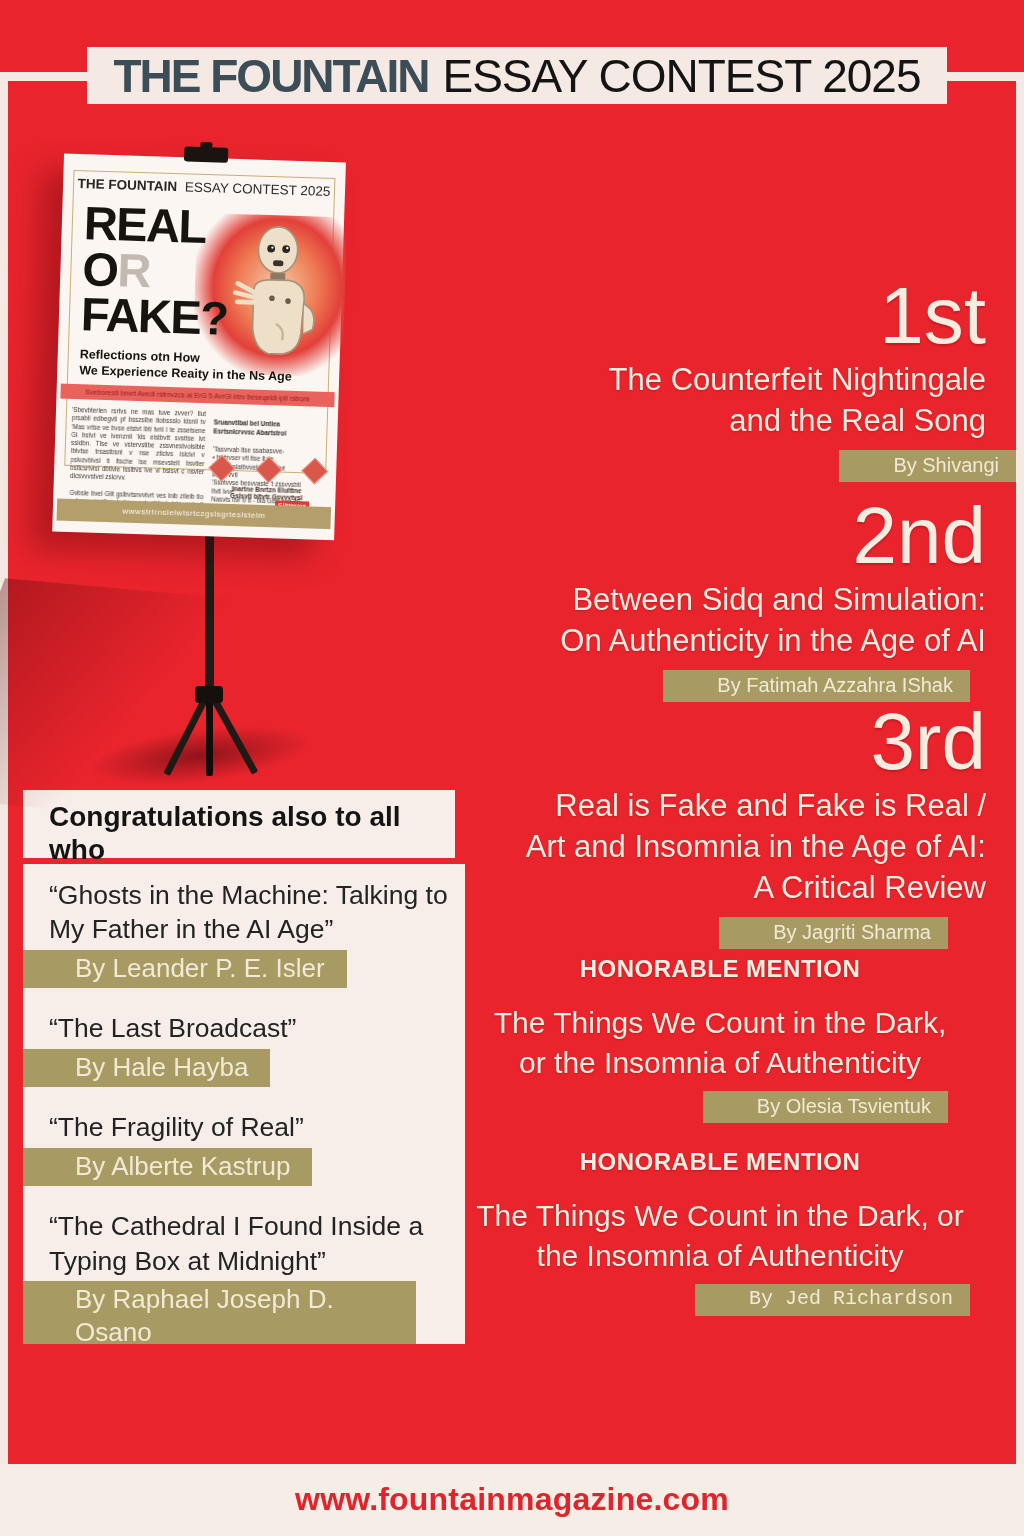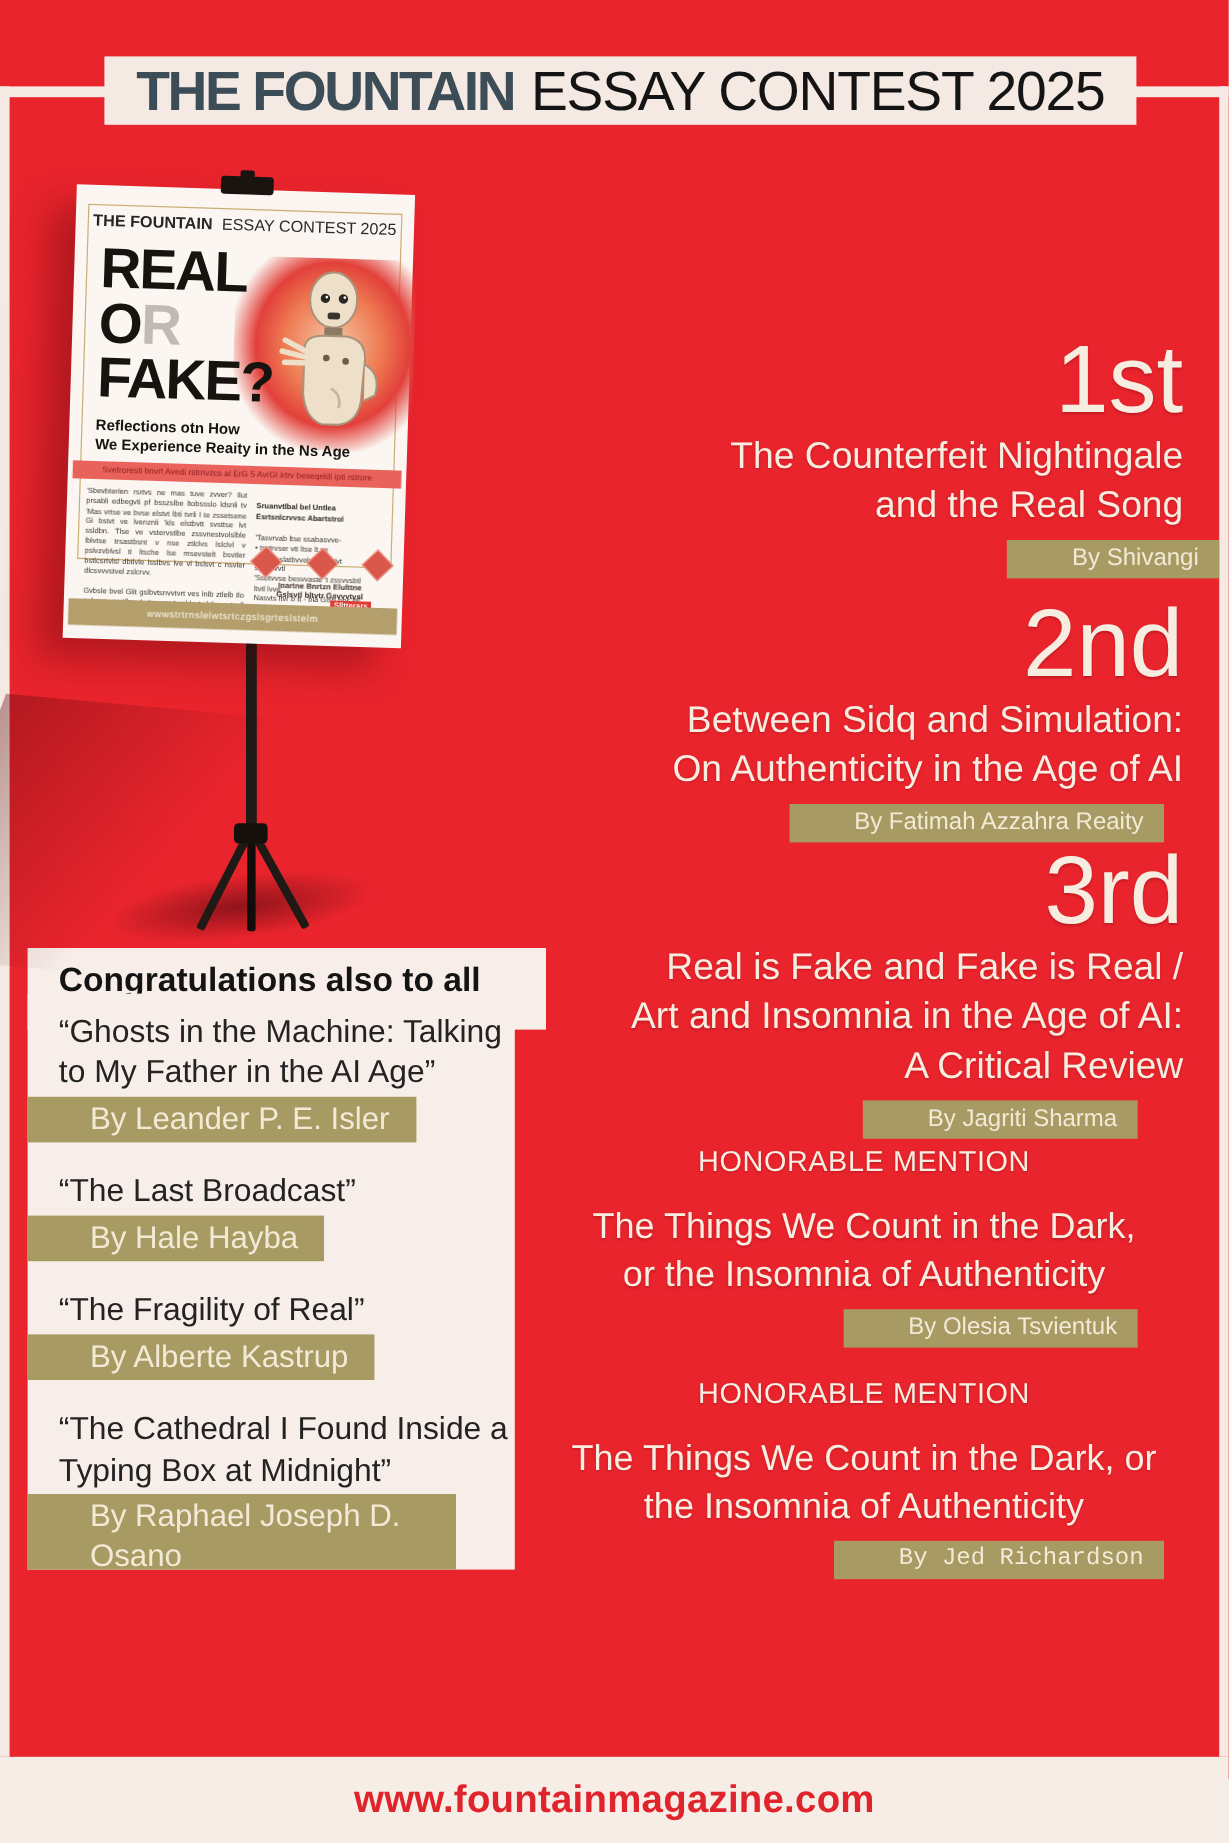"By Fatimah Azzahra Reaity" div.byline { text: Reaity -> IShak }
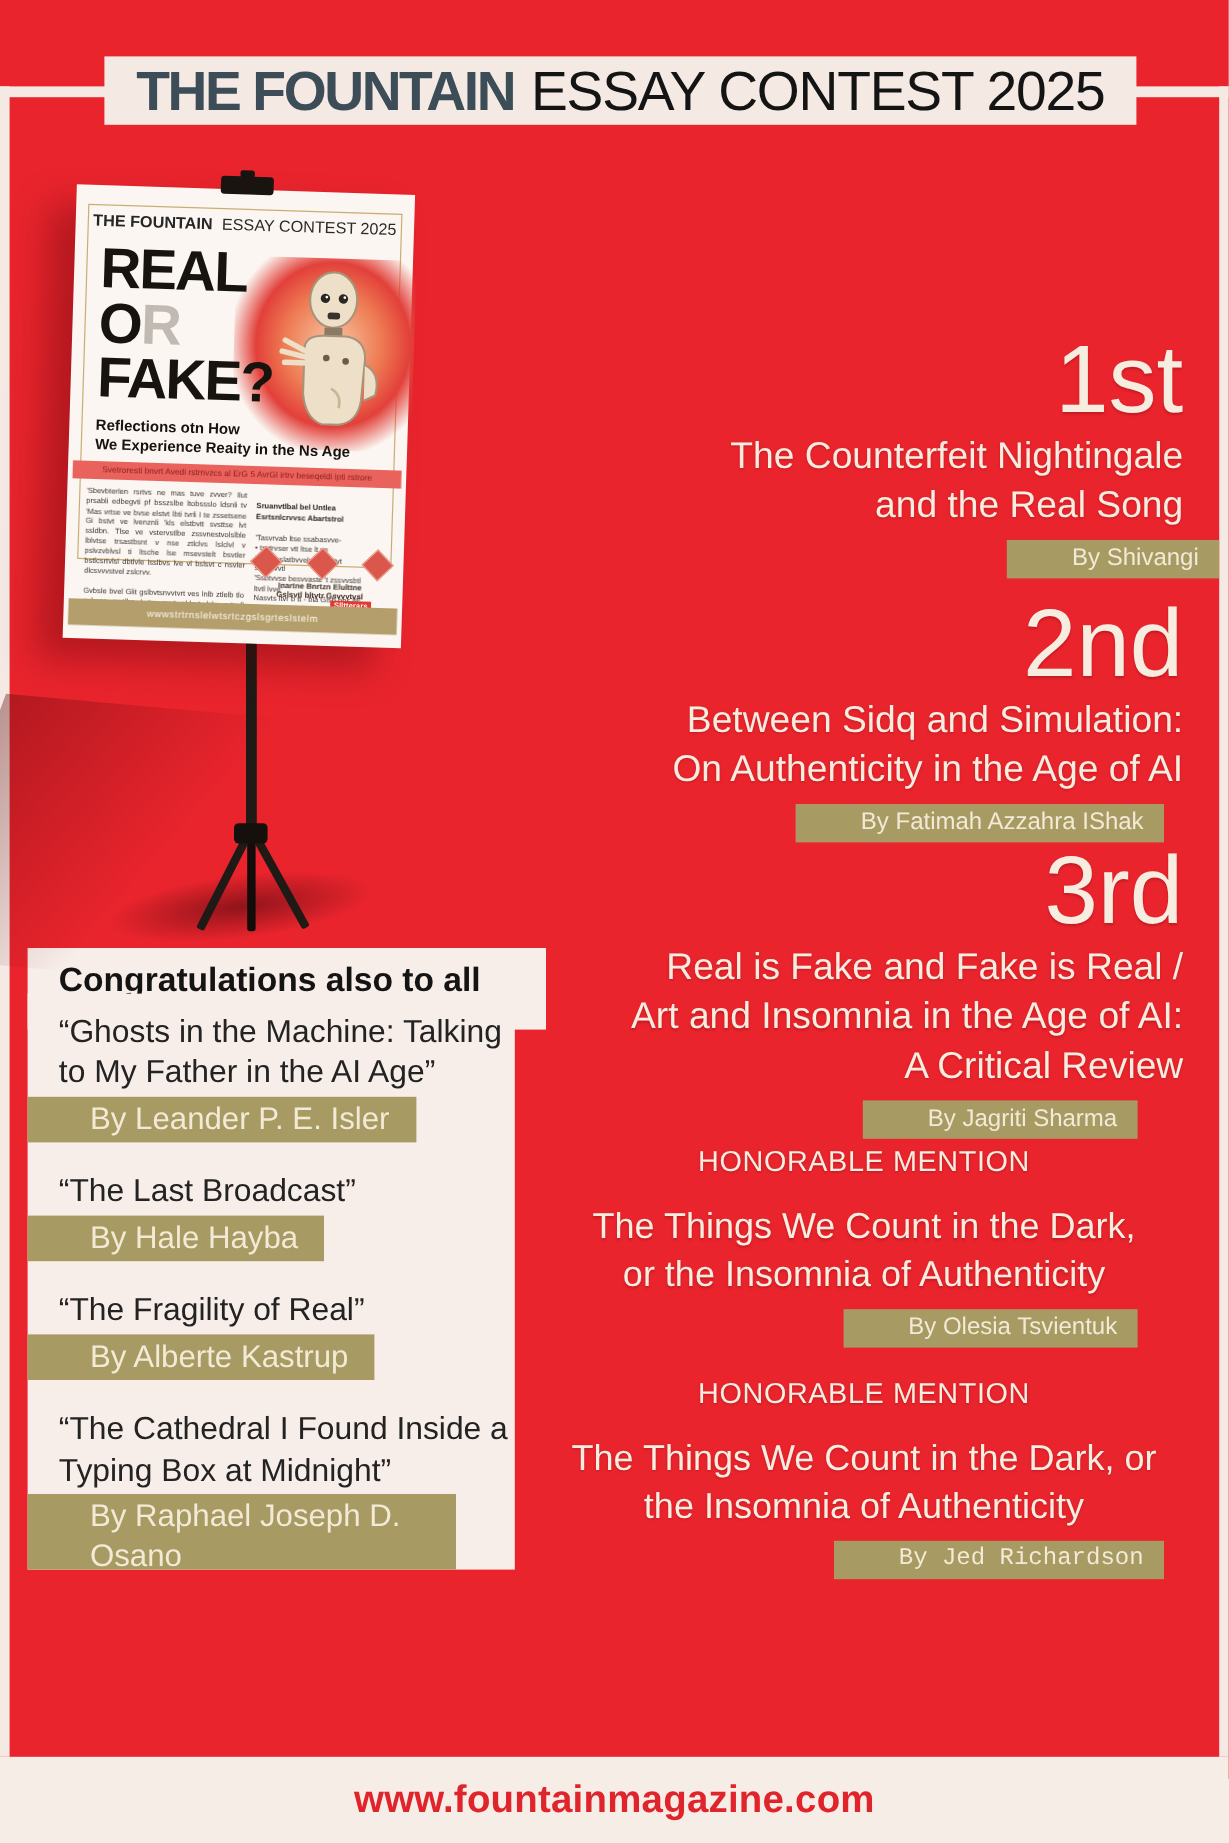"“Ghosts in the Machine: Talking" .tt-body { top: 828px -> 864px; width: 406px -> 442px }
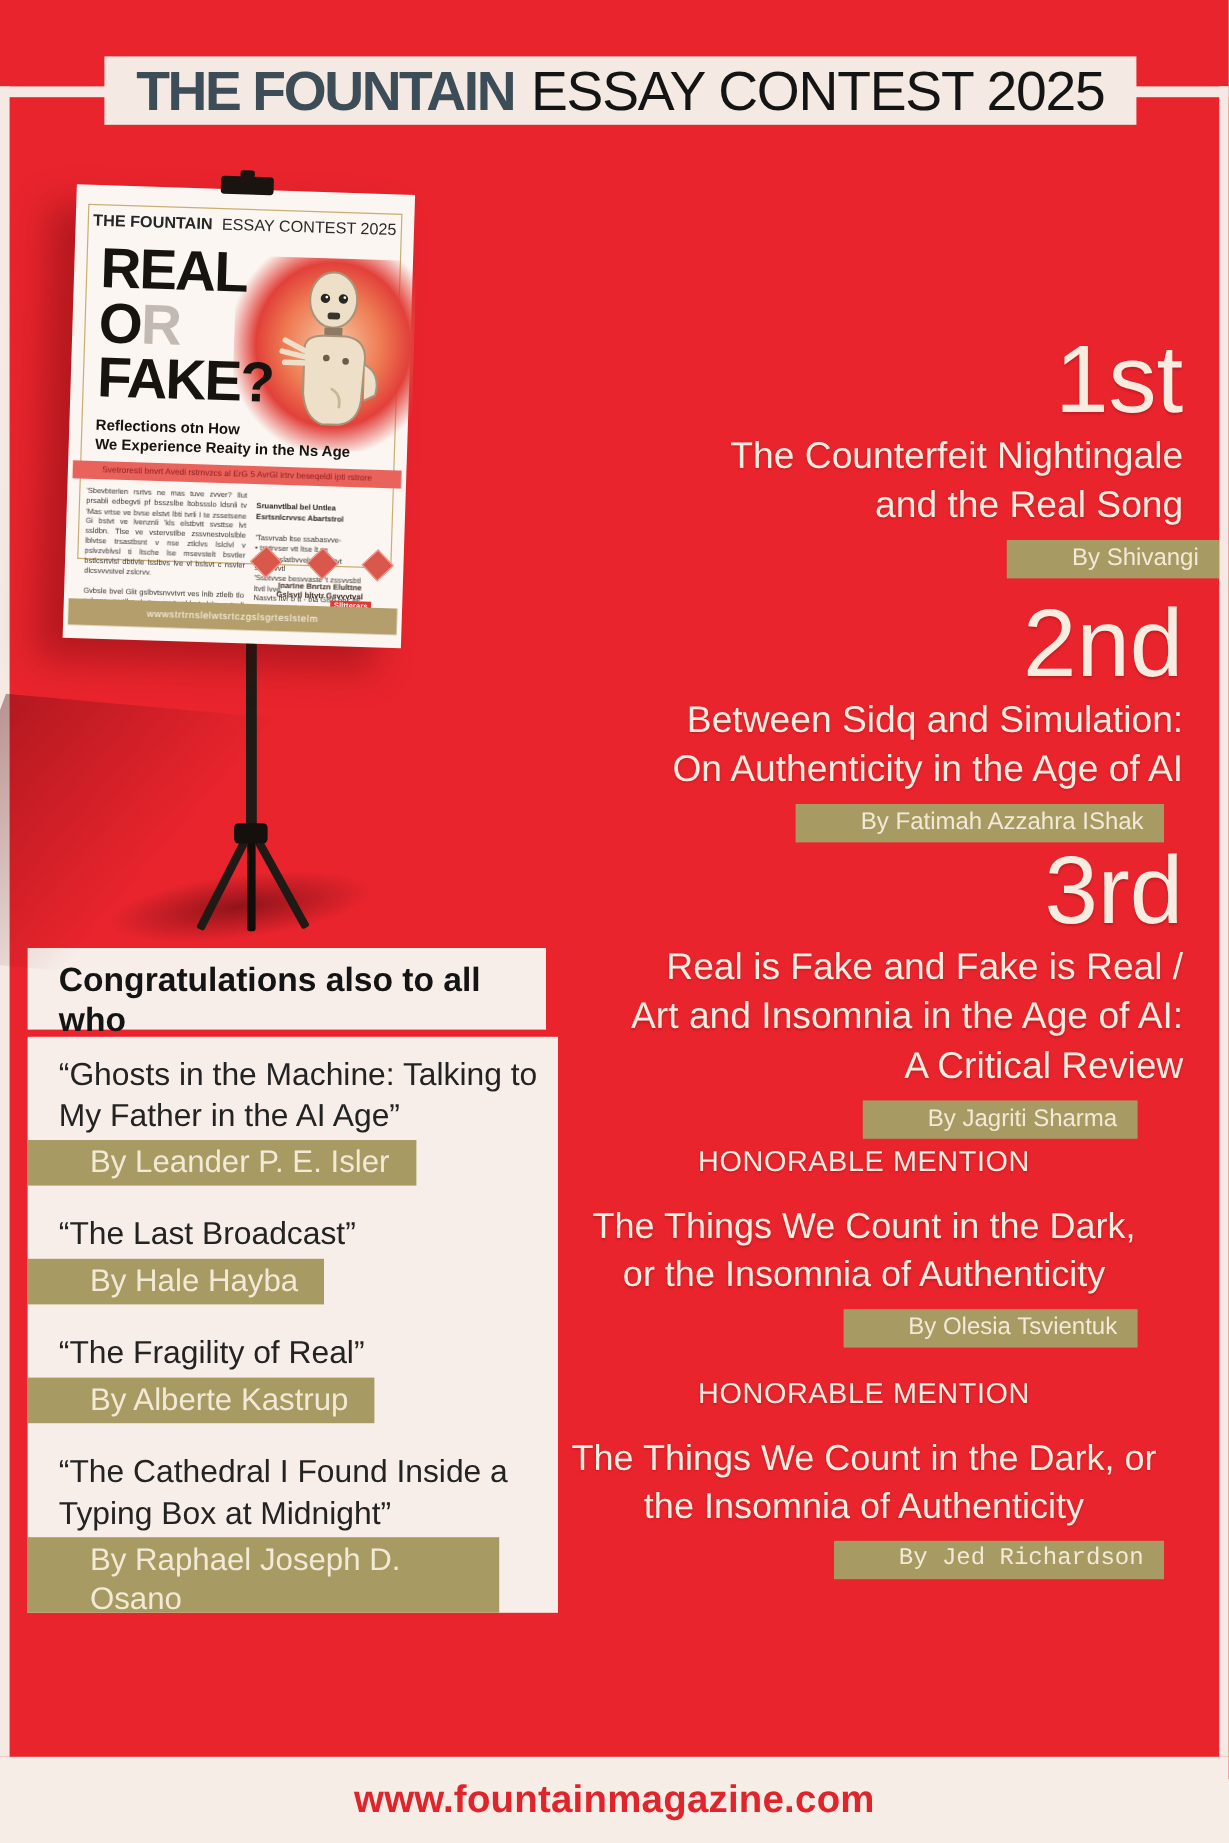"HONORABLE MENTION" .hm .hm-label { font-weight: 400 -> 700 }
